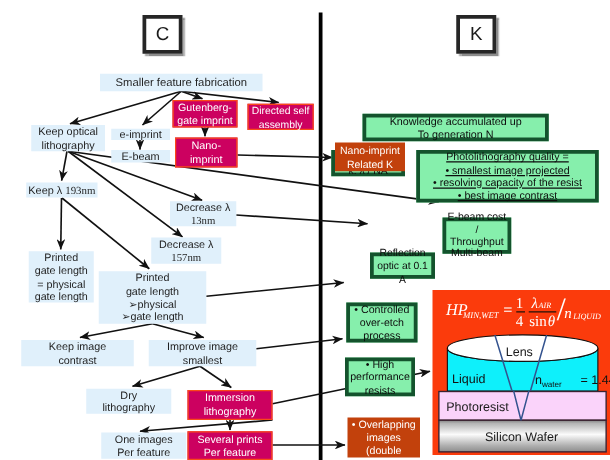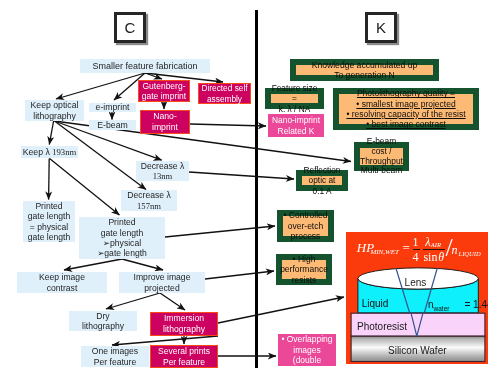"Knowledge accumulated up" .teal { background: #fdba74 -> #86efac; border: 6px solid #14532d -> 3px solid #14532d; margin-top: none -> 32px }
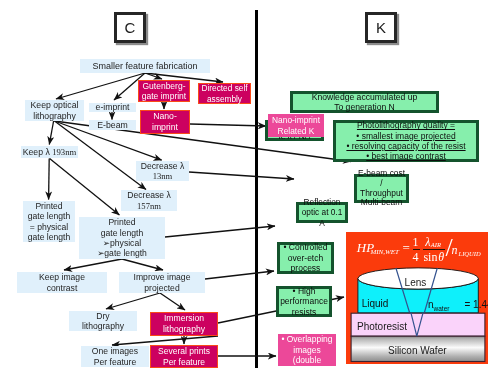"Nano-imprint" .orange { background: #ec4899 -> #c2410c }
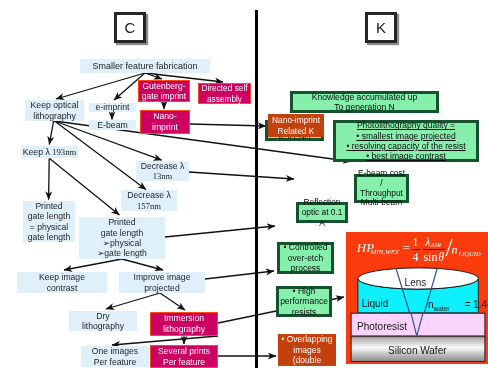"Improve image" span.btxt { text: projected -> smallest }
